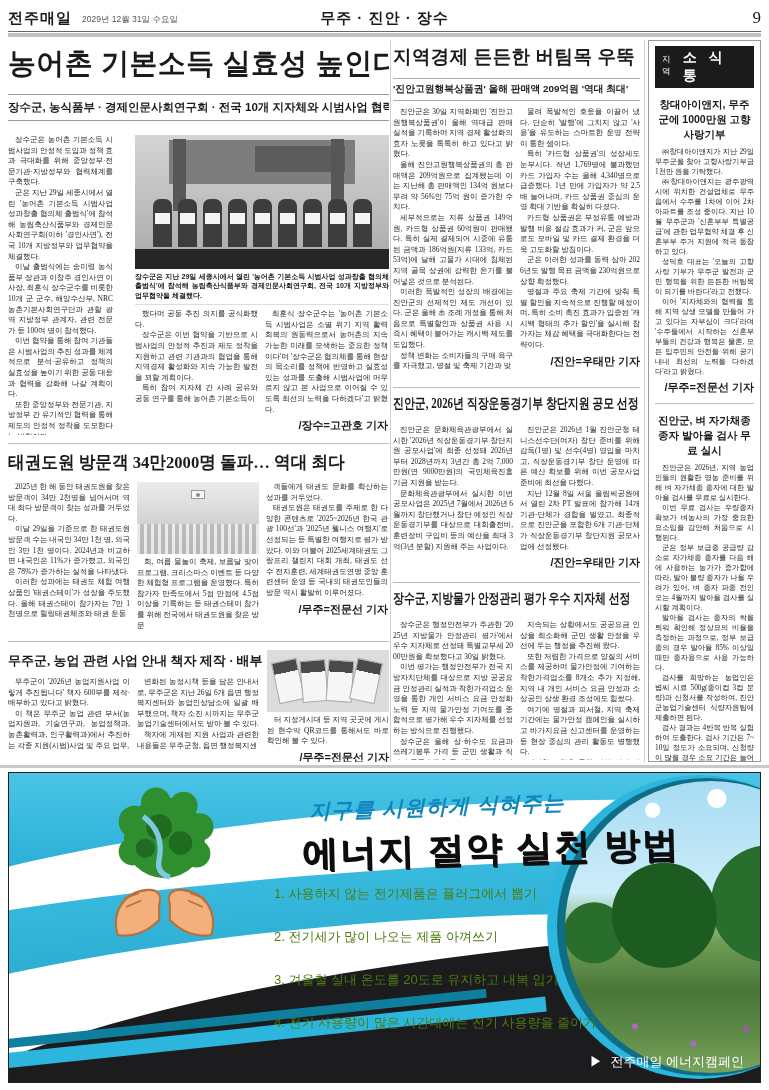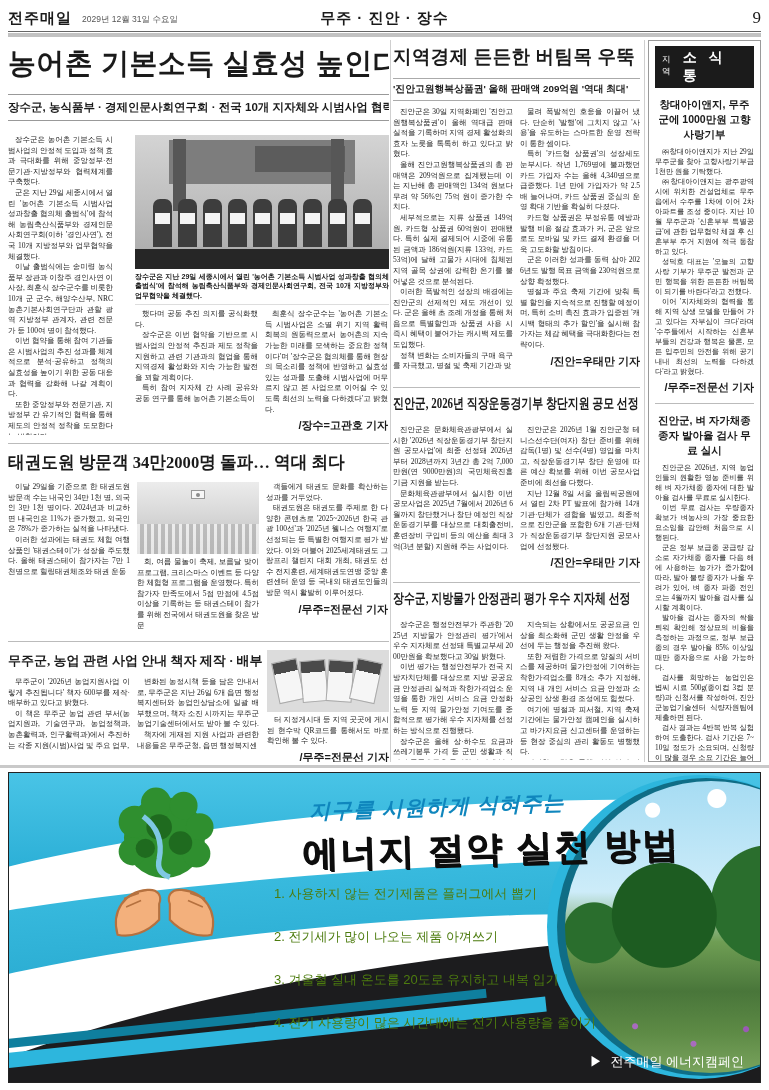"2025년 한 해 동안 태권도원을" p { html: none -> <p>2025년 한 해 동안 태권도원을 찾은 방문객이 34만 2천명을 넘어서며 역대 최다 방문객이 찾는 성과를 거두었다.</p> }
